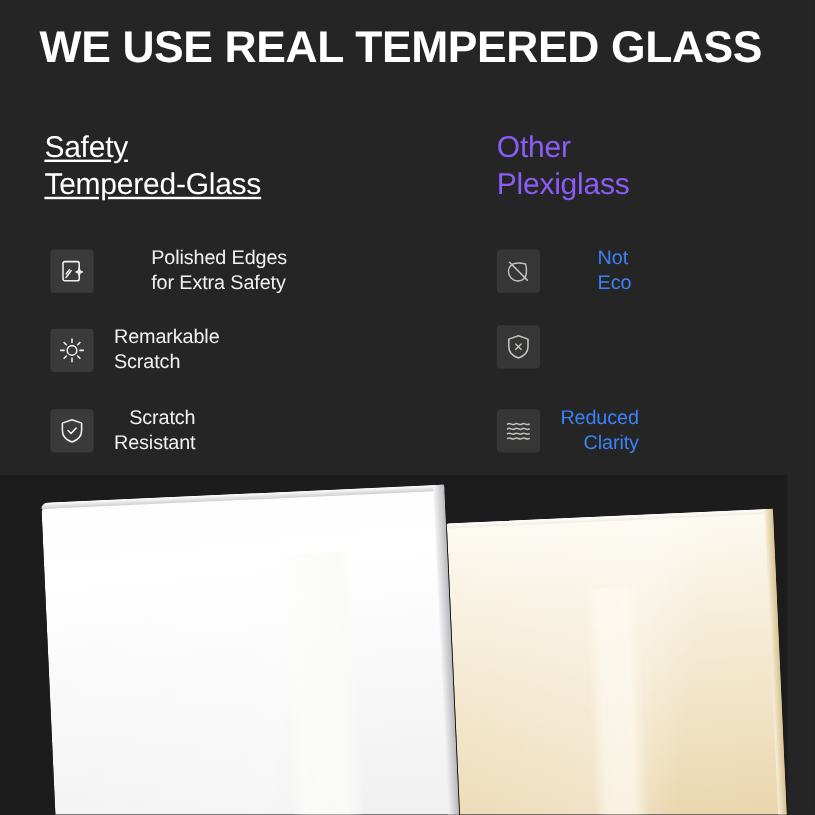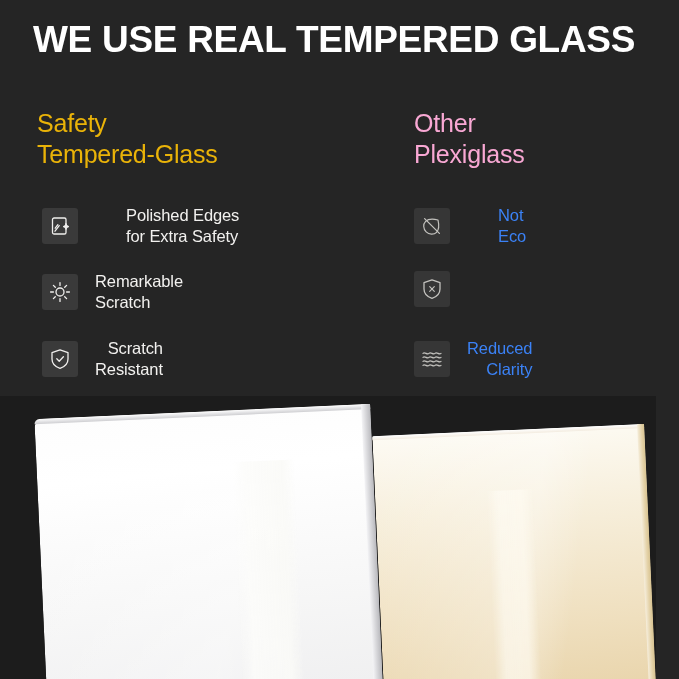"Safety" .col-left .col-heading { color: #eab308 -> #ffffff; text-decoration: none -> underline }
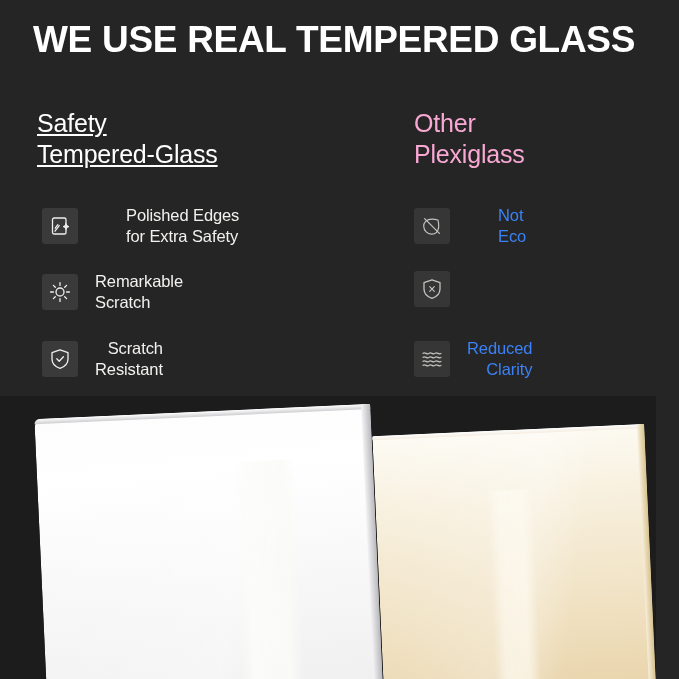"Other" .col-right .col-heading { color: #f9a8d4 -> #8b5cf6 }
